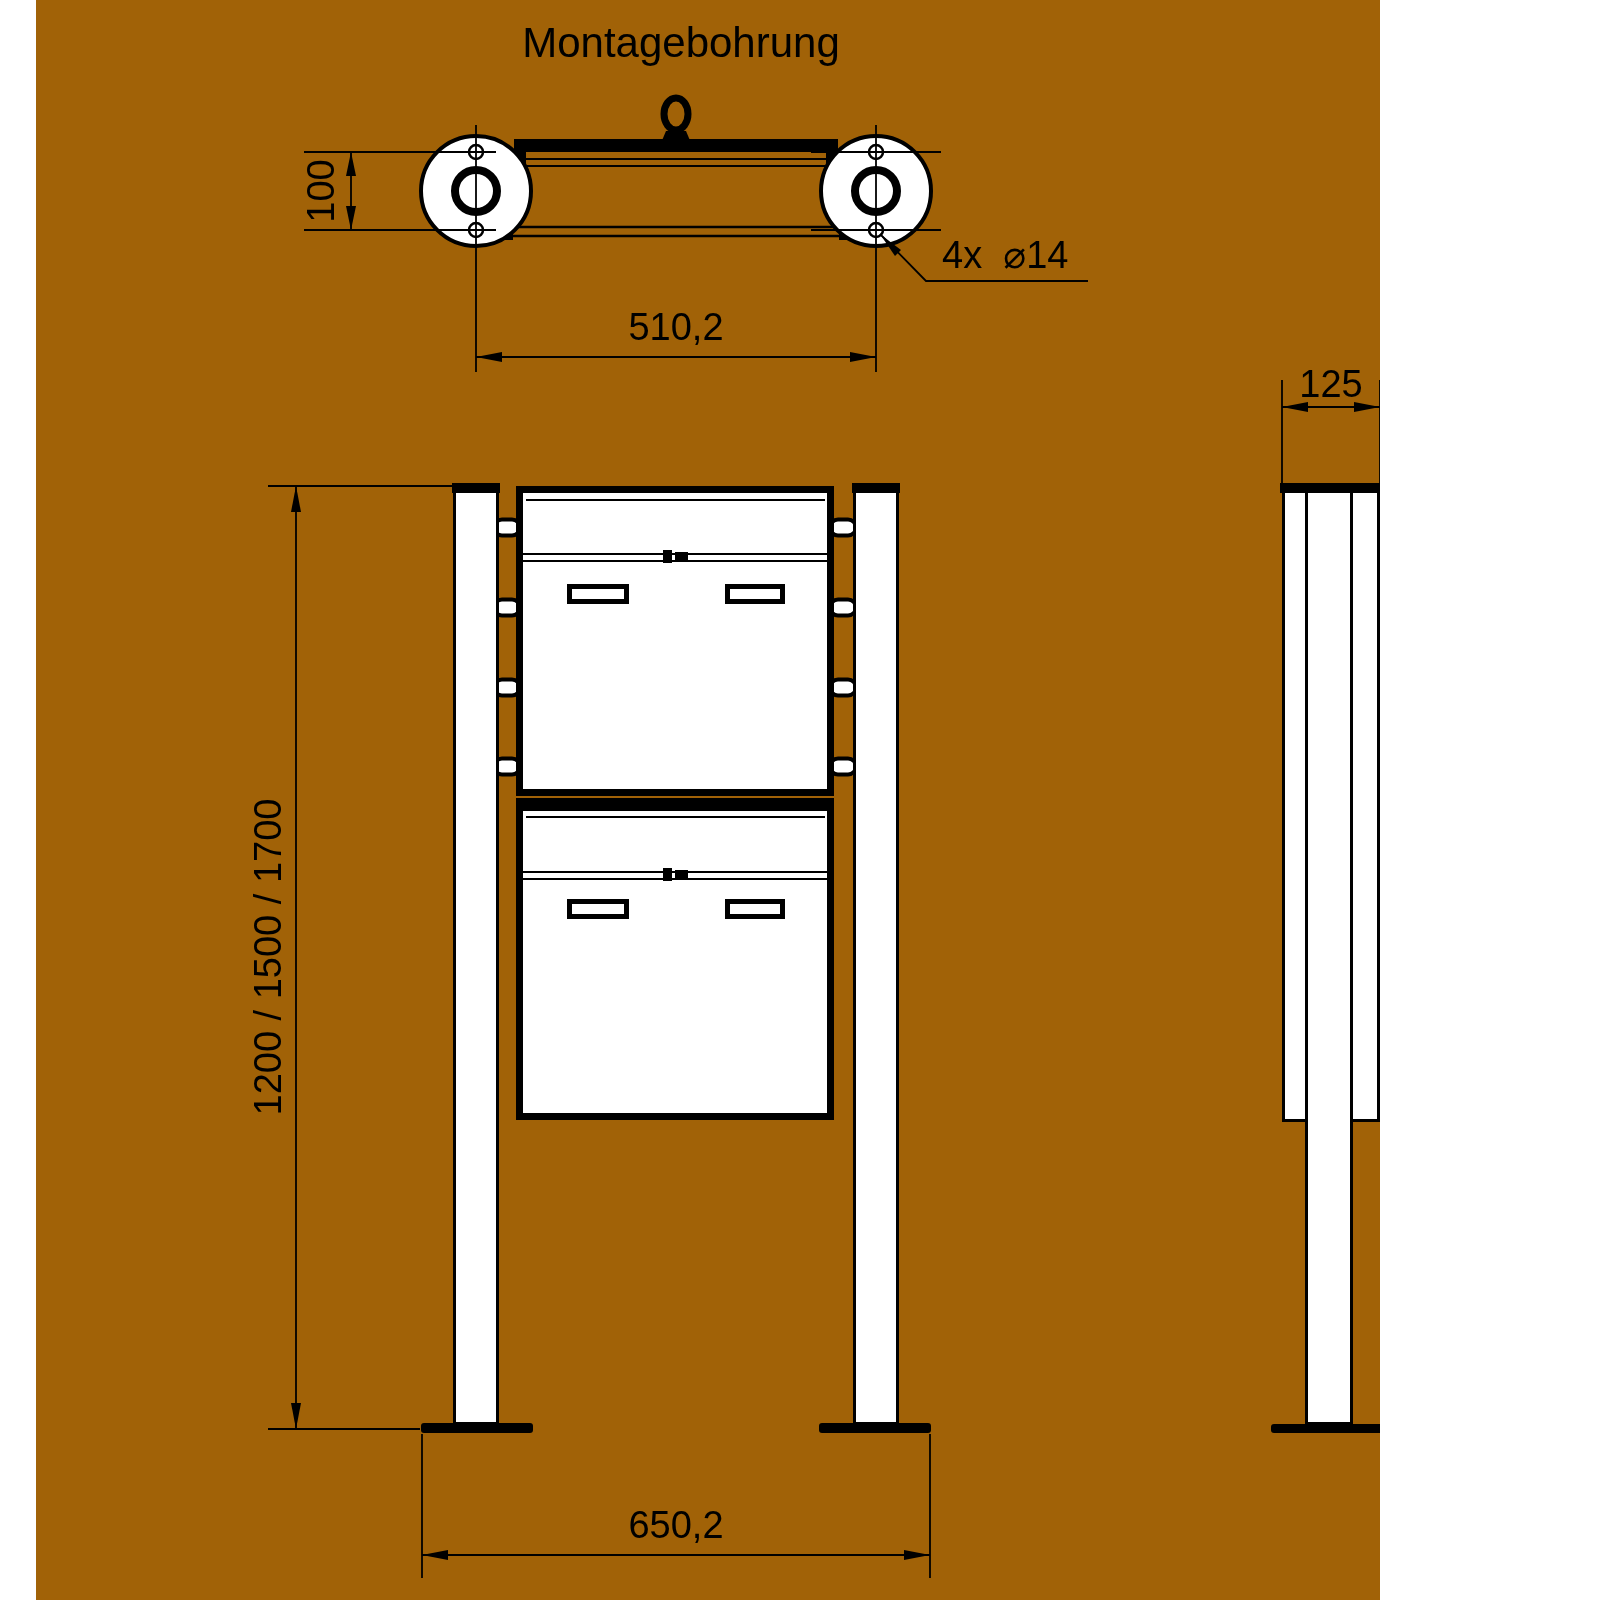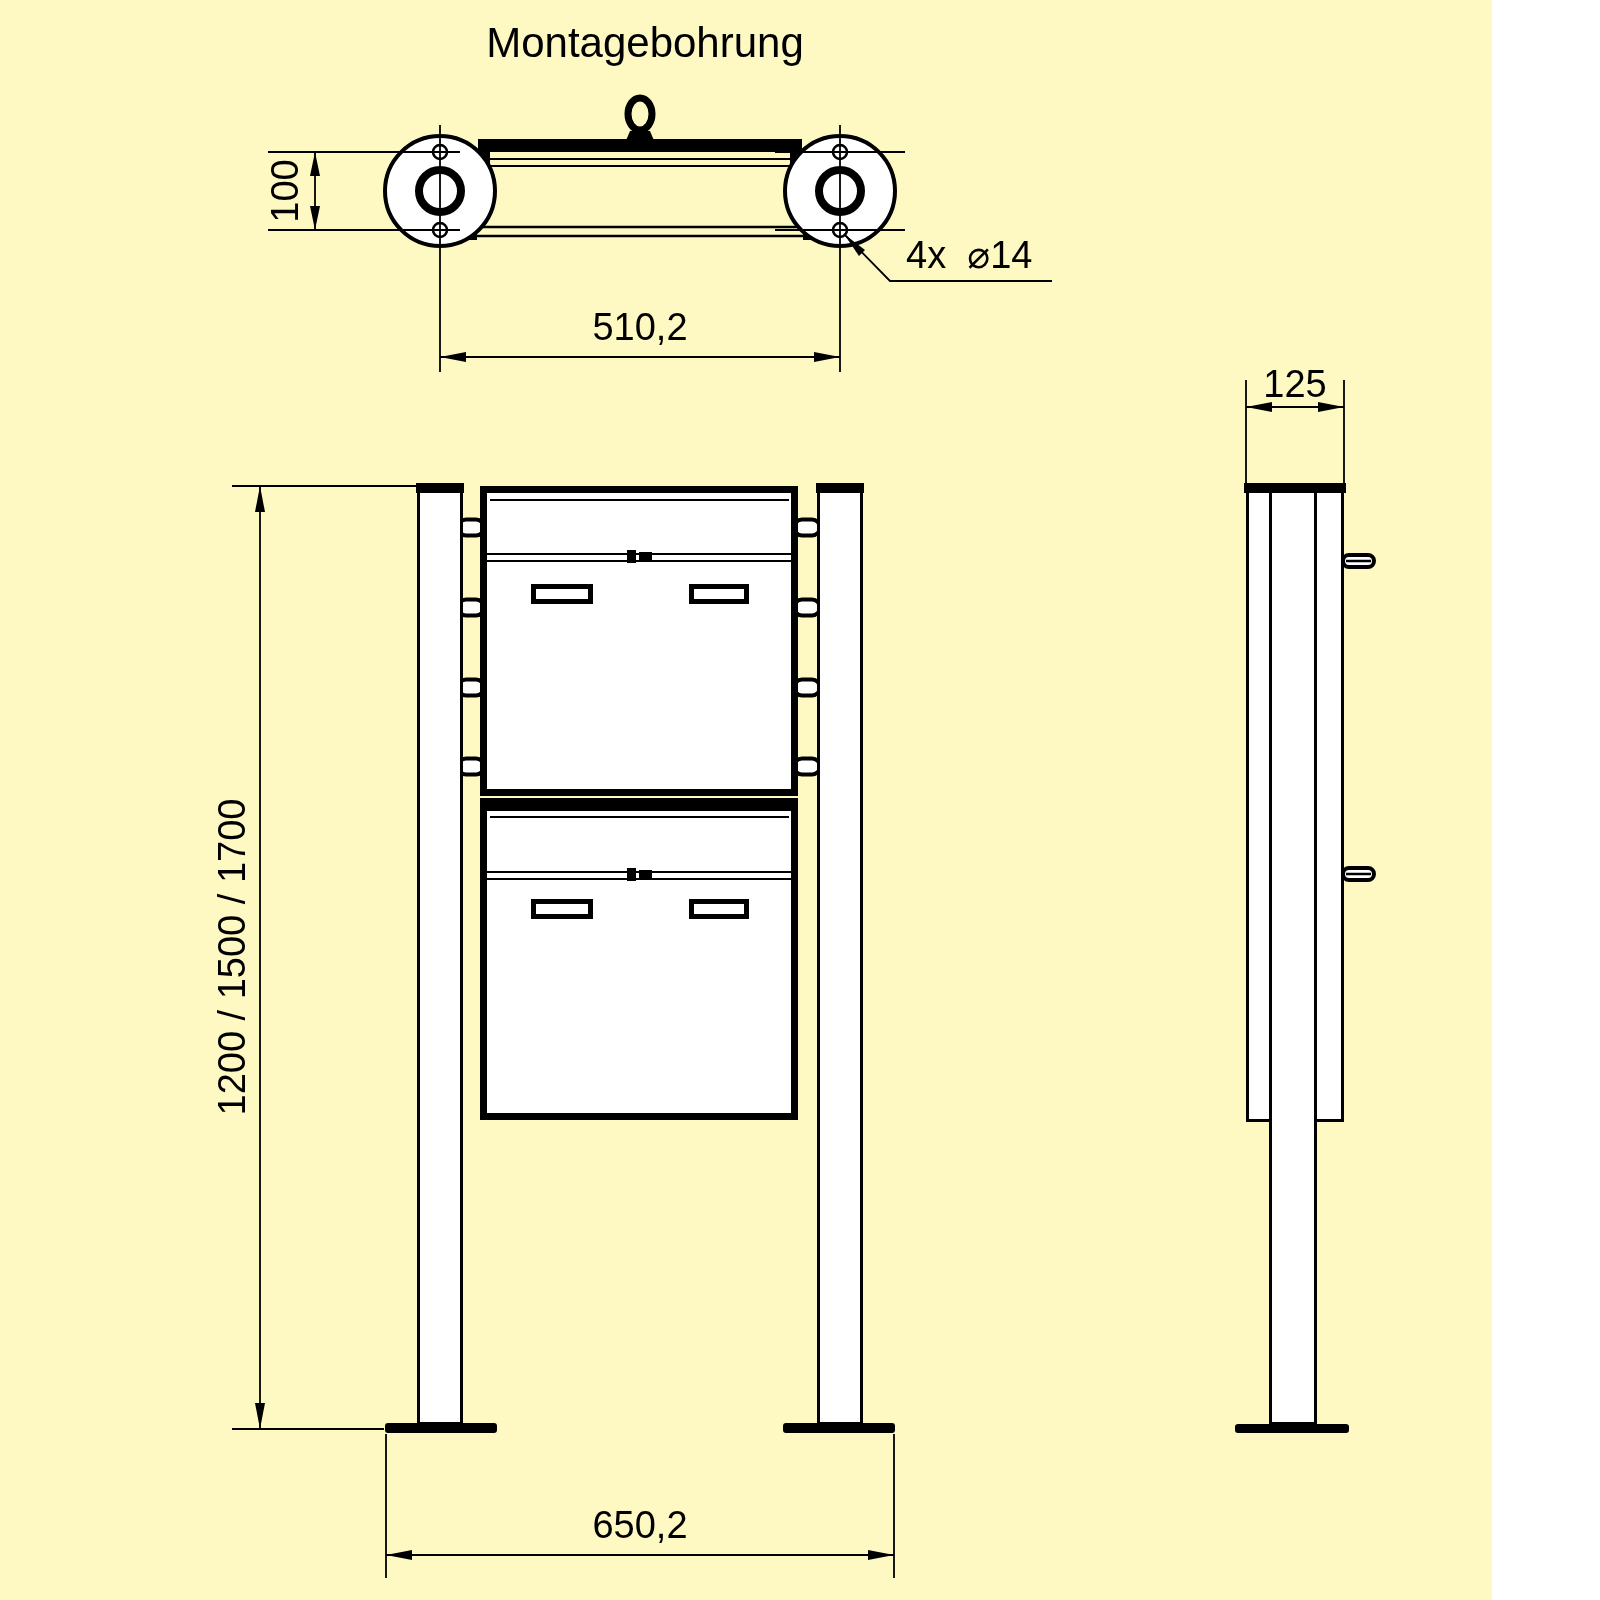"Montagebohrung" .stage { background: #fef9c3 -> #a16207; margin-left: none -> 36px; width: 1492px -> 1344px }
